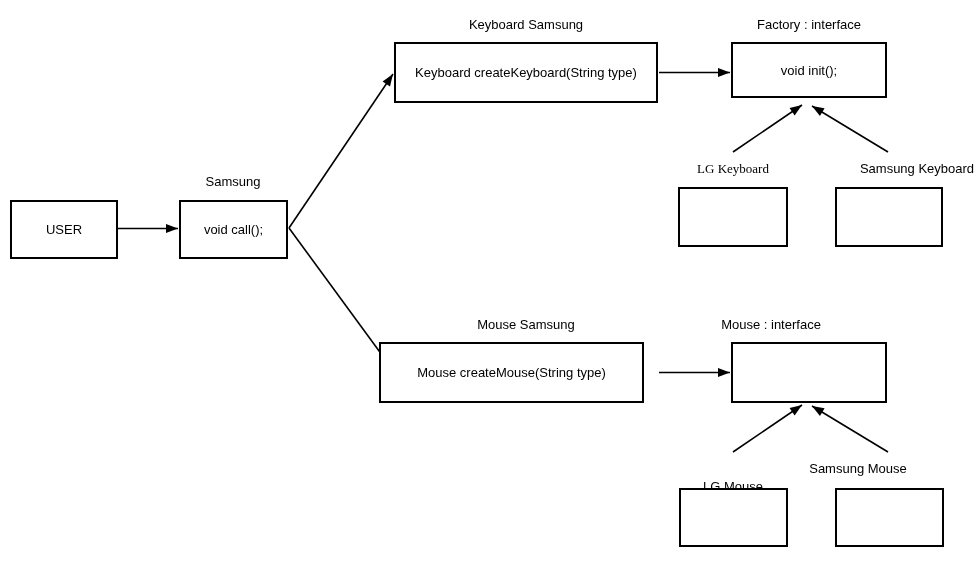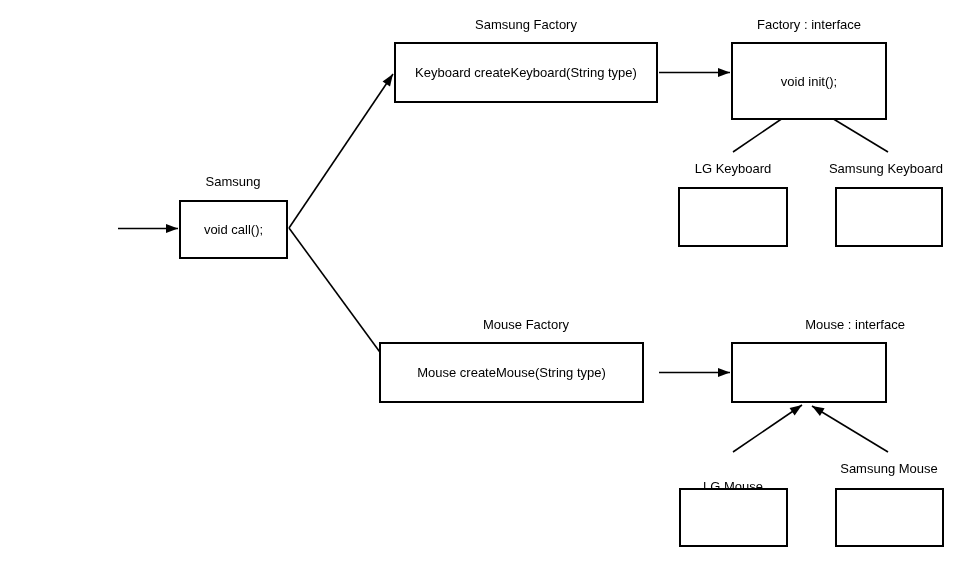"Samsung Factory" div.node-title { text: Samsung Factory -> Keyboard Samsung }
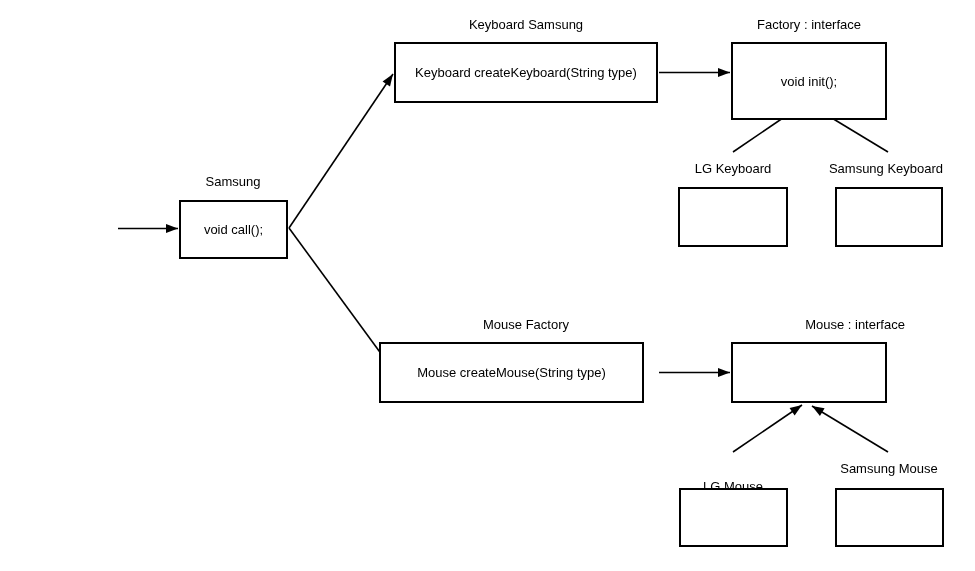"void init();" div.node { height: 78px -> 56px }
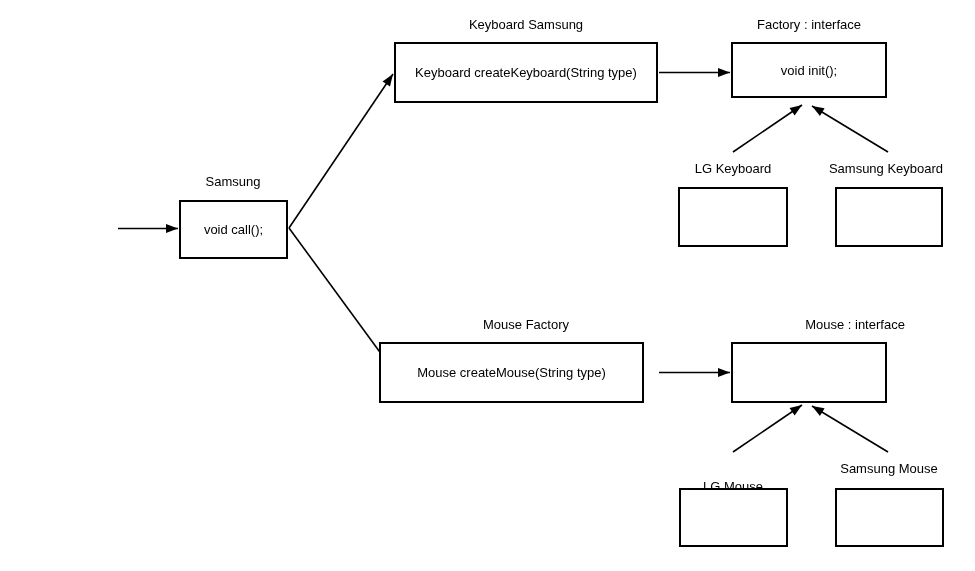"LG Keyboard" div.node-title { font-family: none -> Liberation Serif, serif }
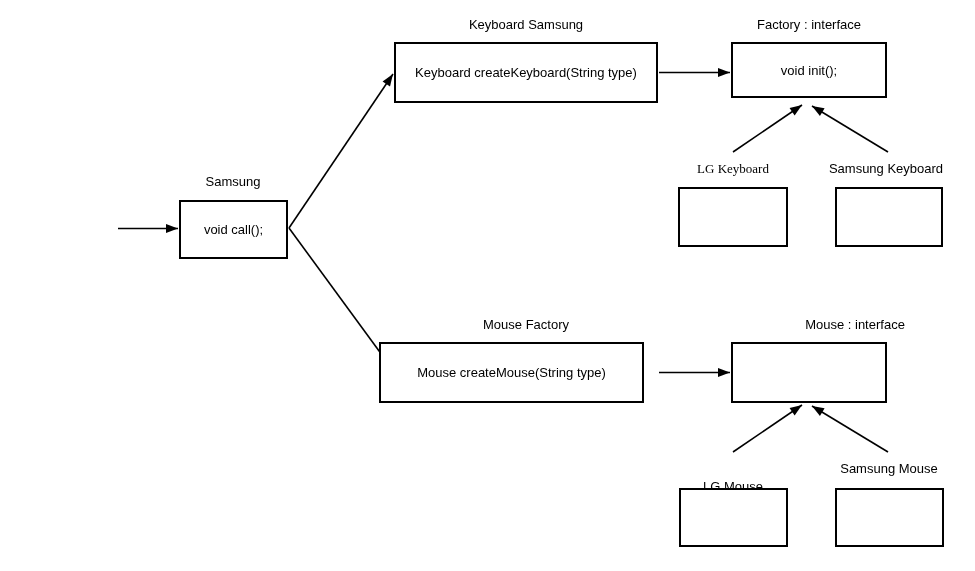"Samsung Keyboard" div.node-title { left: 886px -> 917px }
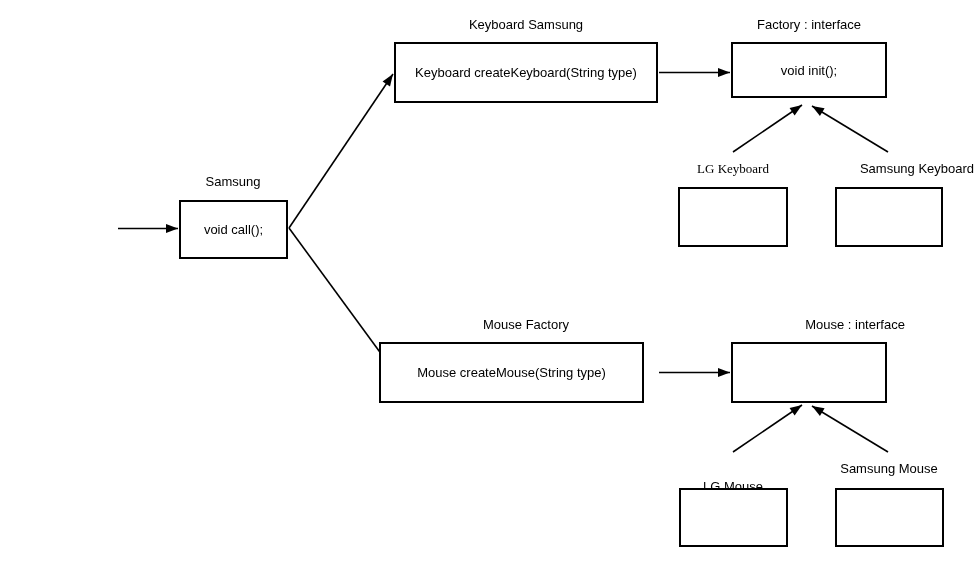"USER" div.node { html: none -> <div> <span>USER</span> </div> }
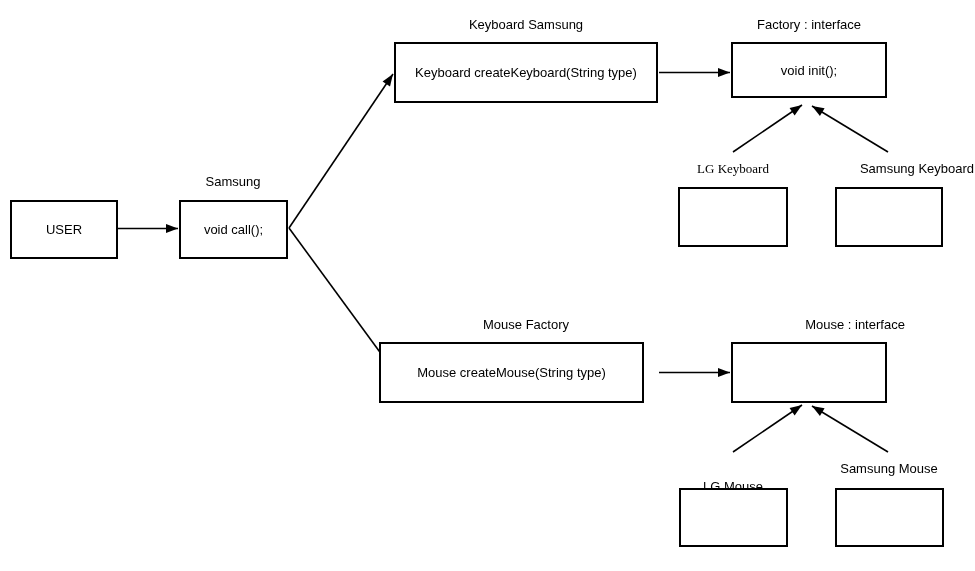"Mouse Factory" div.node-title { text: Factory -> Samsung }
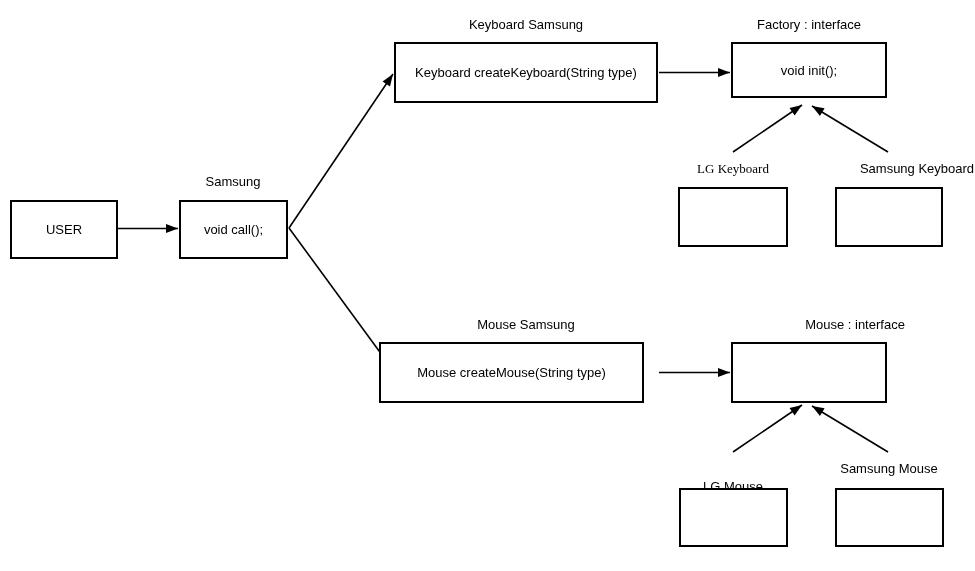"Mouse : interface" div.node-title { left: 855px -> 771px }
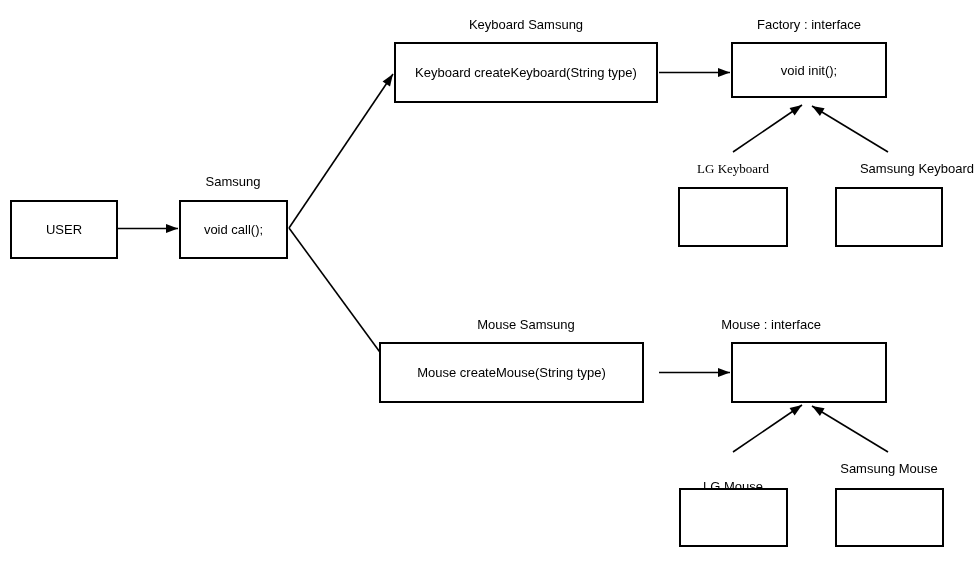"Samsung Mouse" div.node-title { left: 889px -> 858px }
